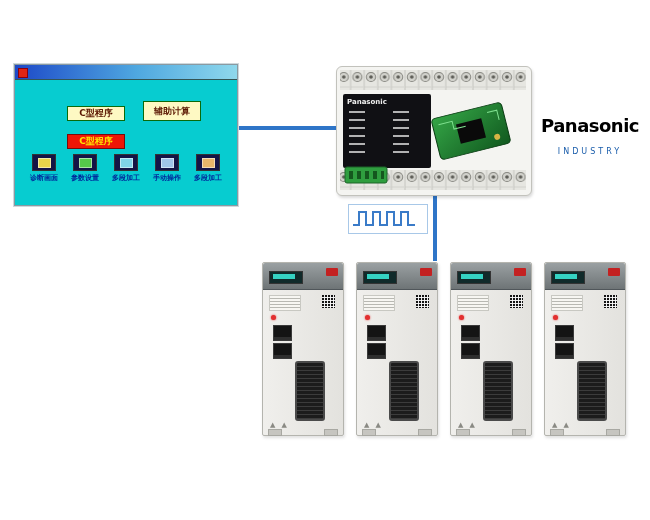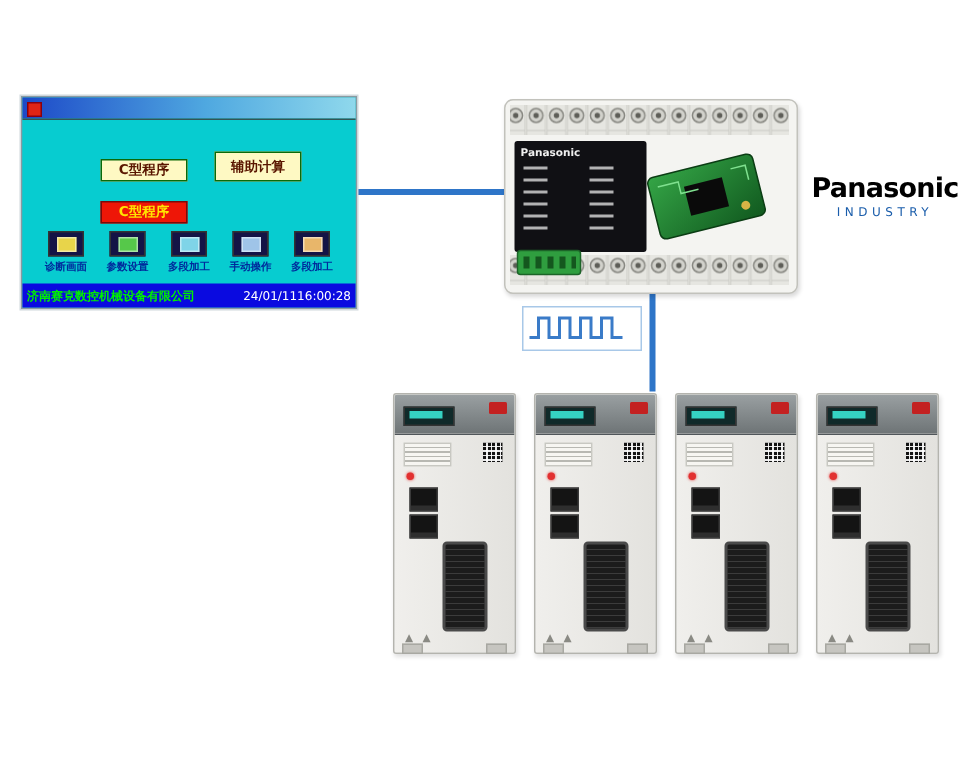"INDUSTRY" .brand-sub { margin-top: 1px -> 11px }
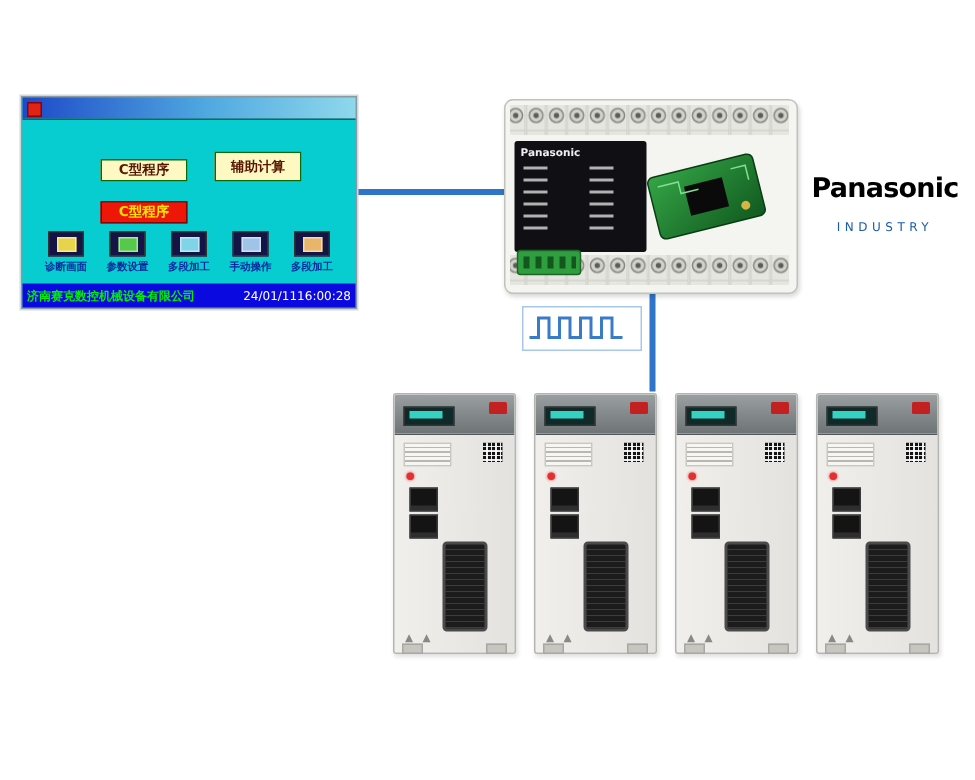"济南赛克数控机械设备有限公司" div.hmi-statusbar { html: <div> <span>济南赛克数控机械设备有限公司</span> <span>24/01/1116:00:28</span> </div> -> none }
